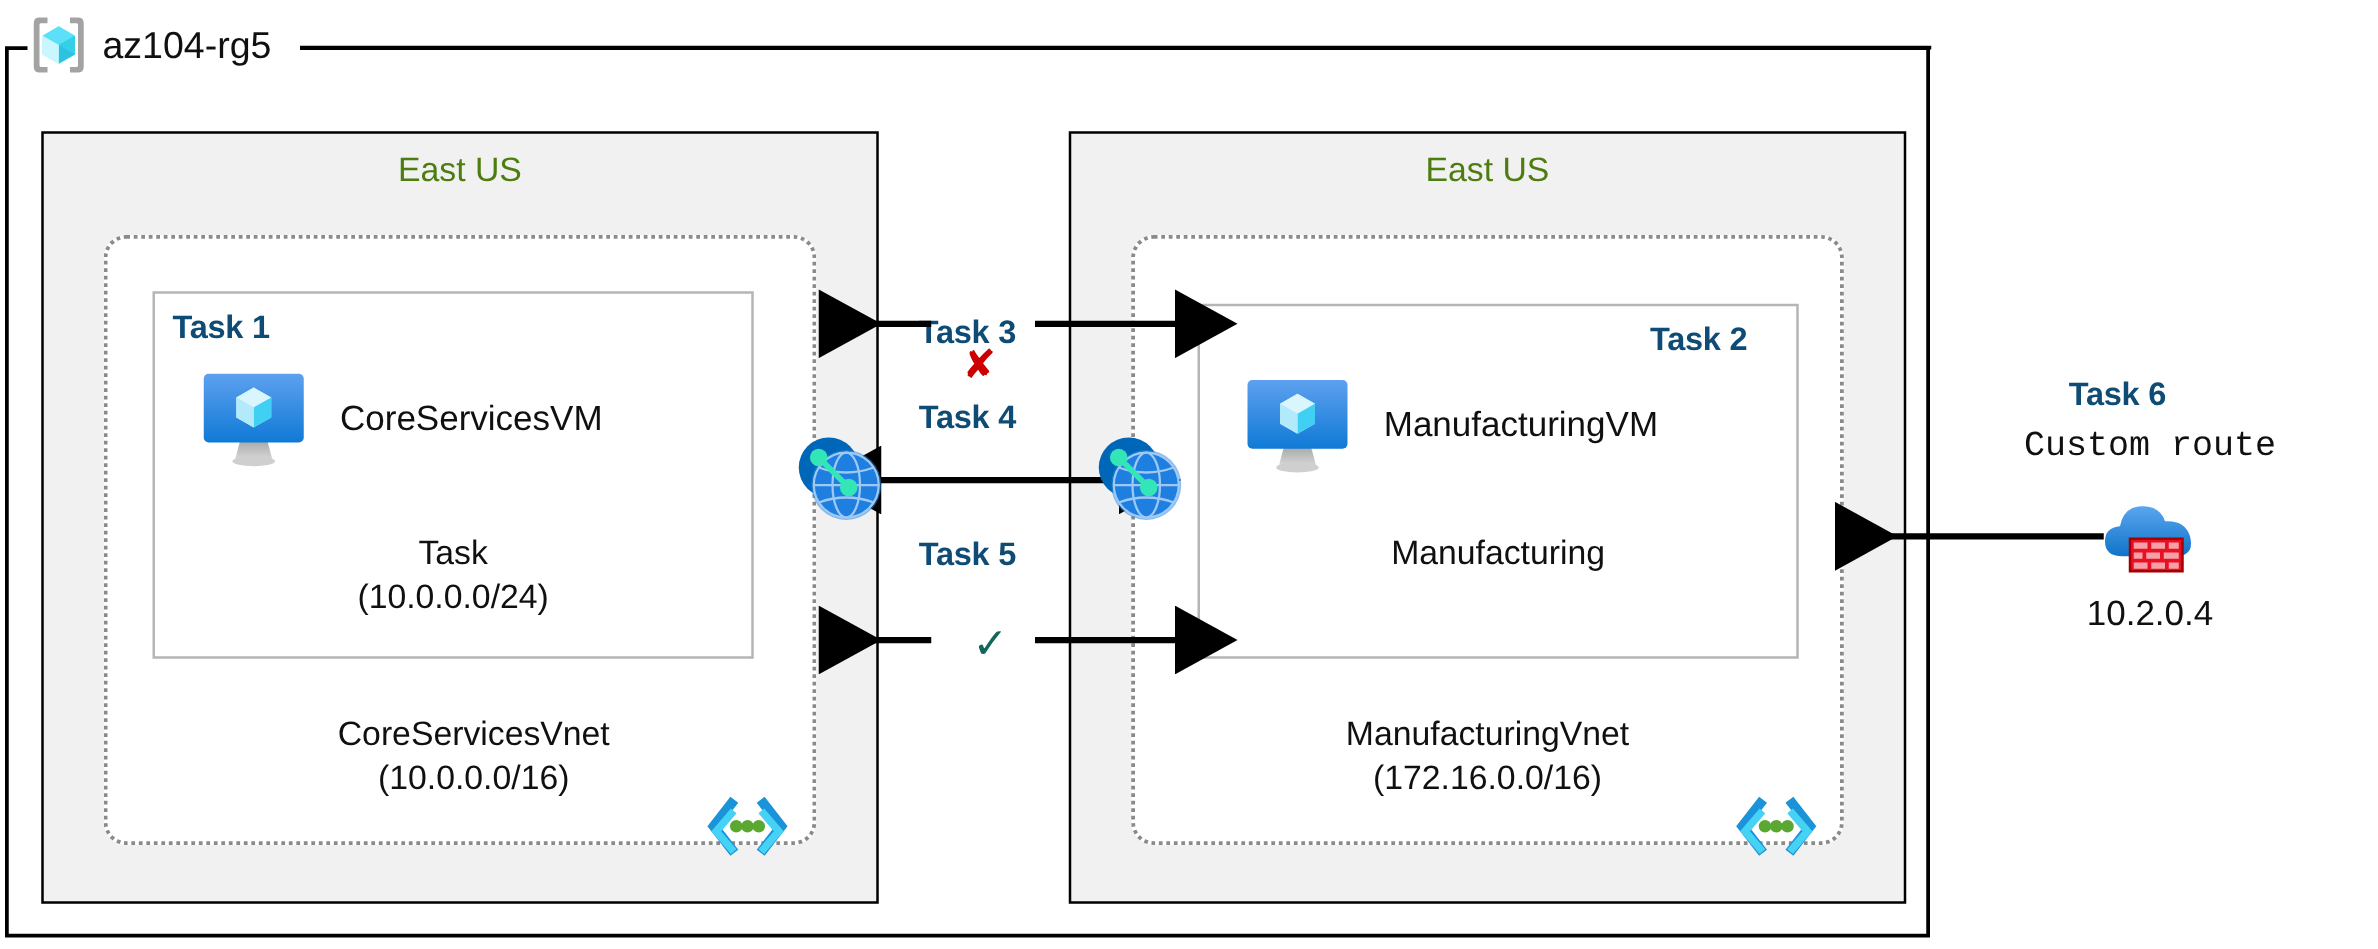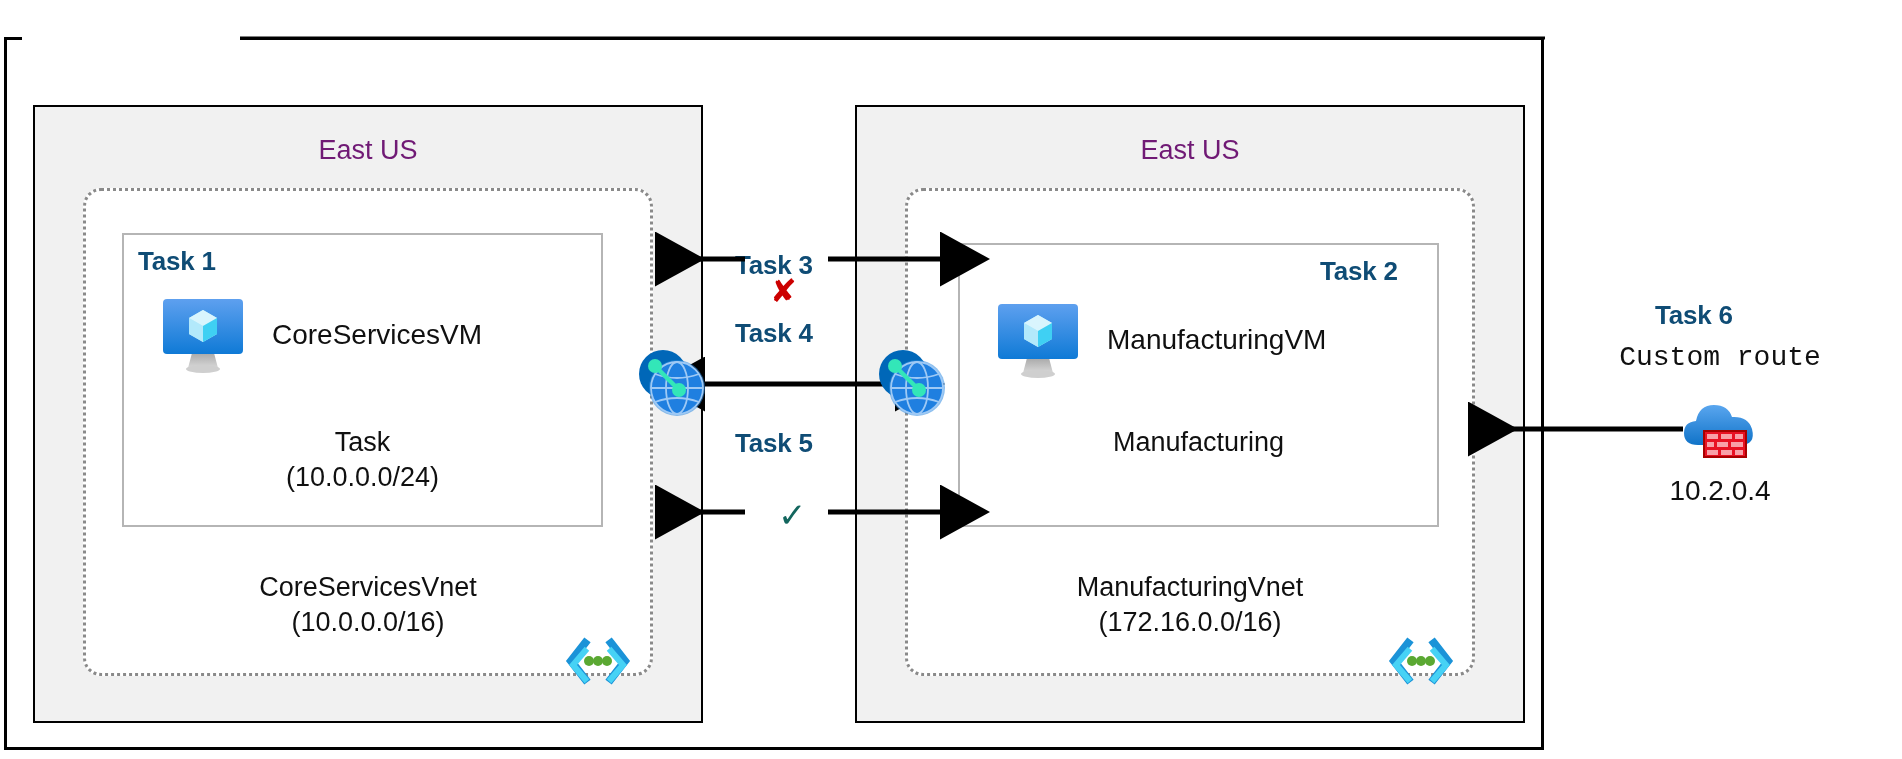"az104-rg5" div.rg-title-wrap { html: none -> <div> <span> <svg> <path></path> <path></path> <g> <path></path> <path></path> <path></path> <path></path> <path></path> </g> </svg> </span> <span>az104-rg5</span> </div> }
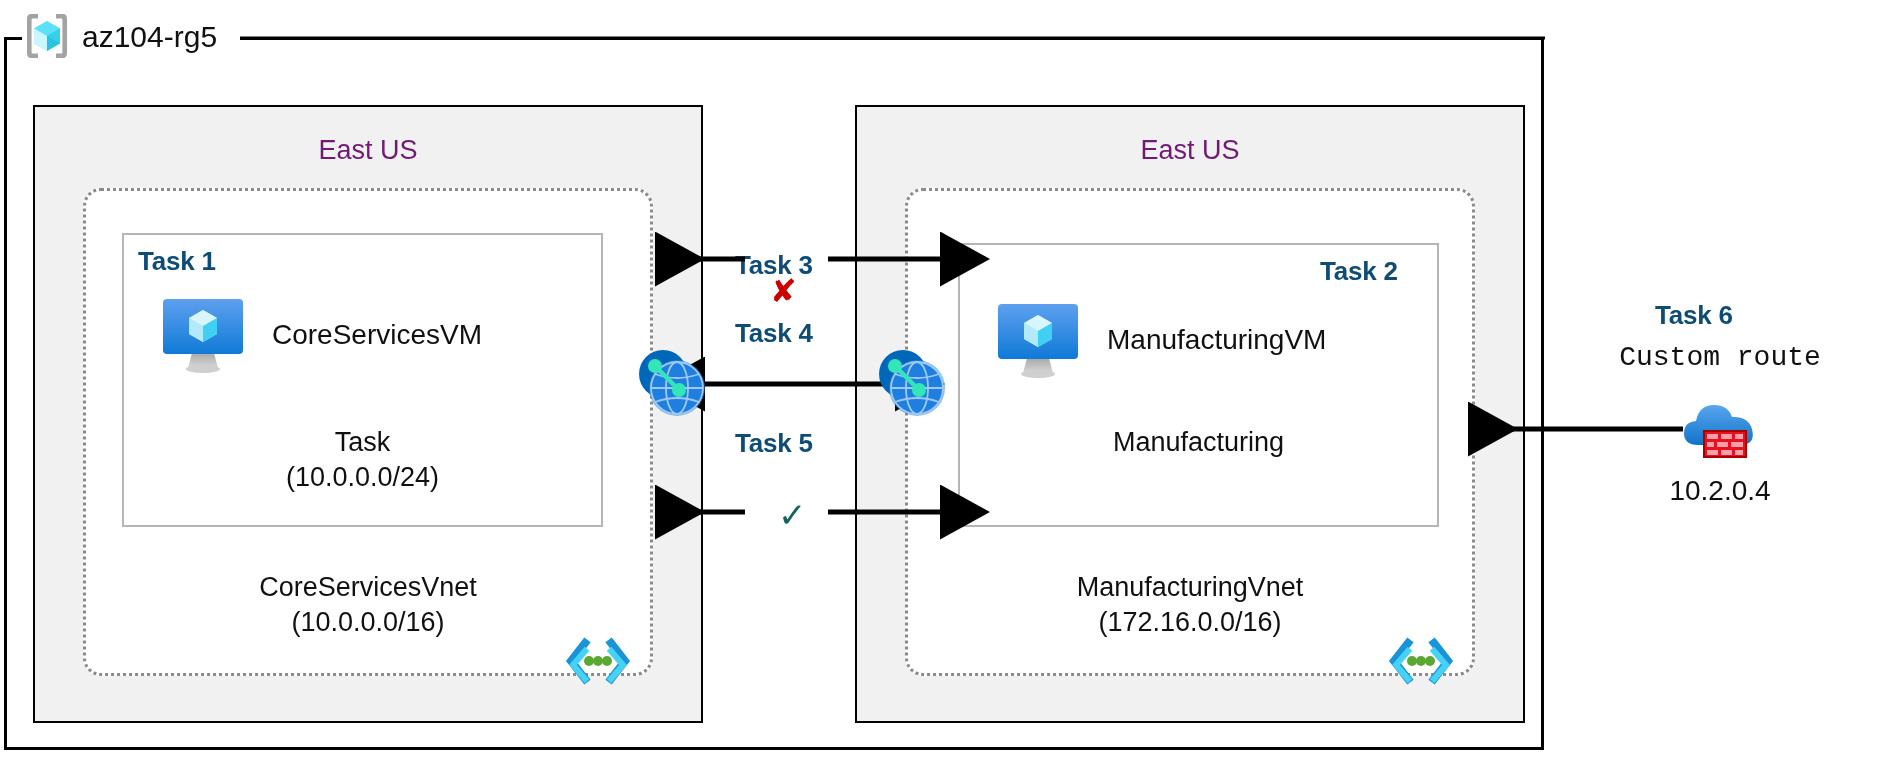"East US" .region-label { color: #701a75 -> #4d7c0f; top: 28px -> 14px }
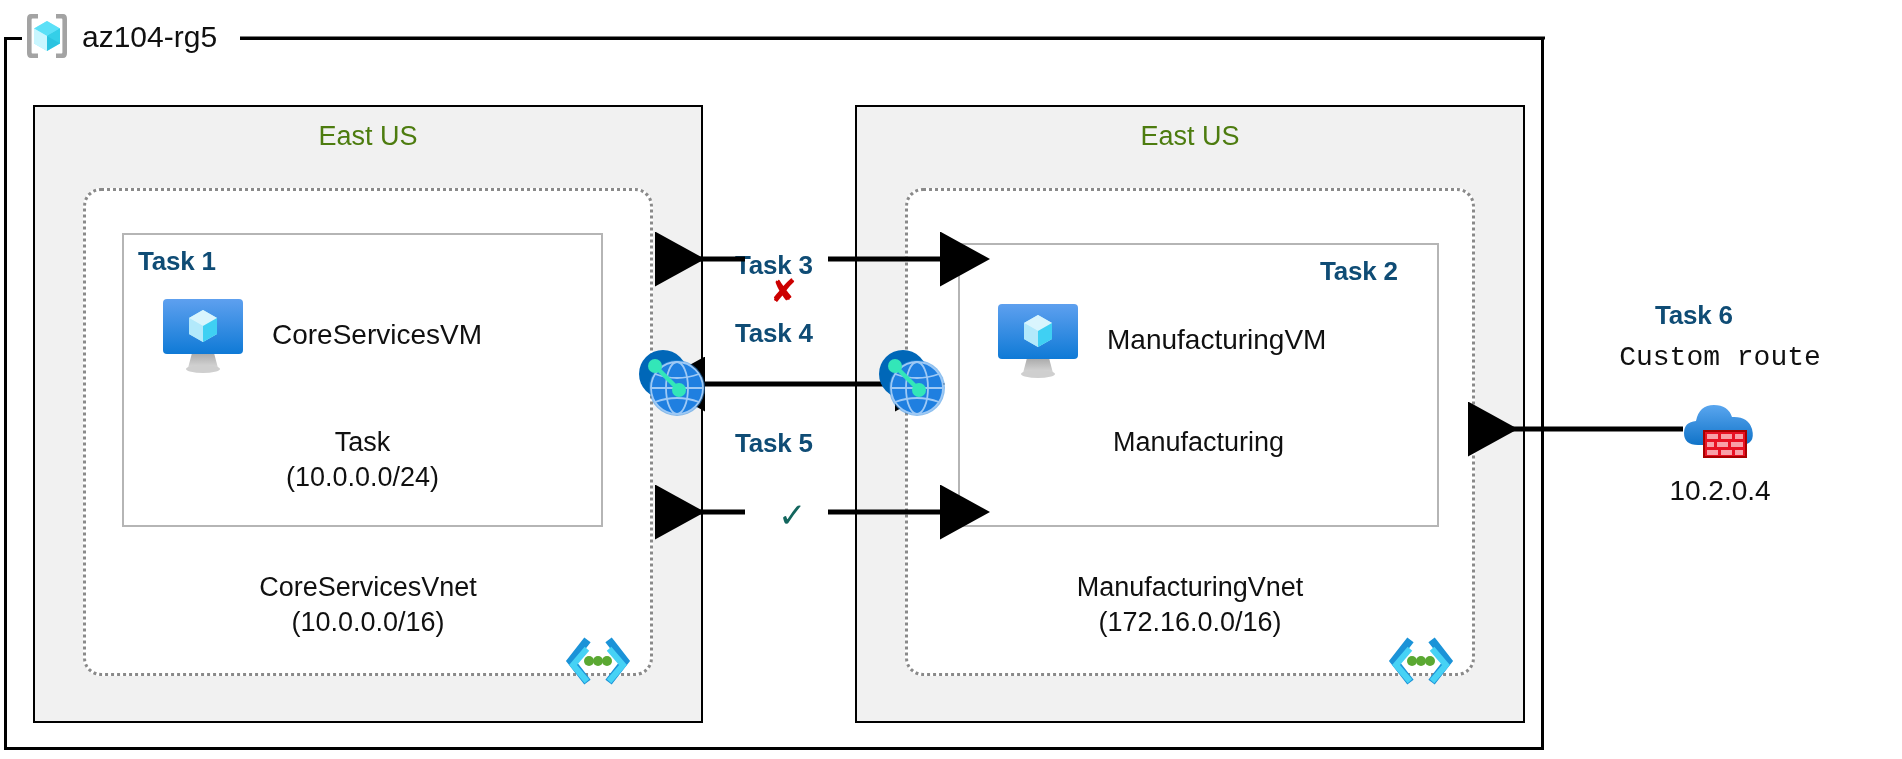"CoreServicesVnet" div.vnet-caption { left: 83px -> 94px }
